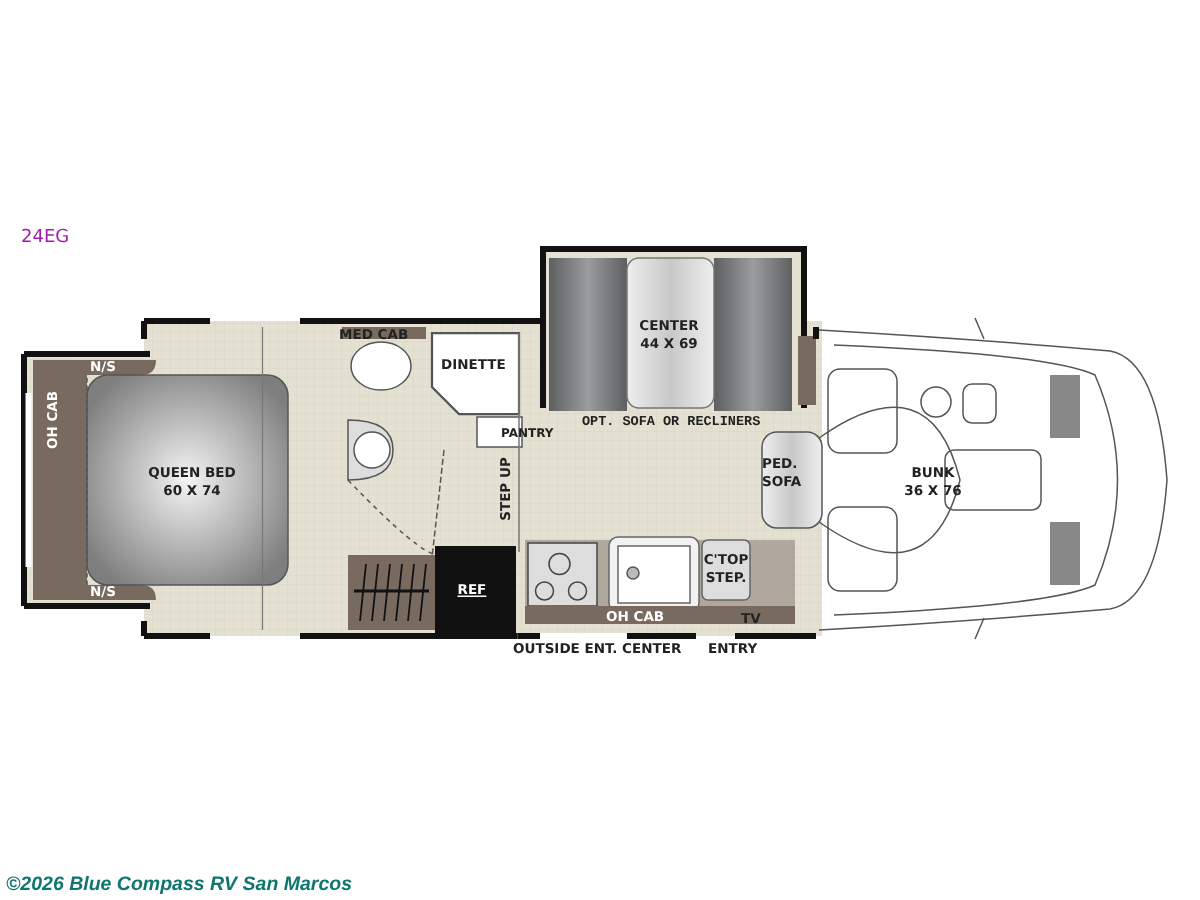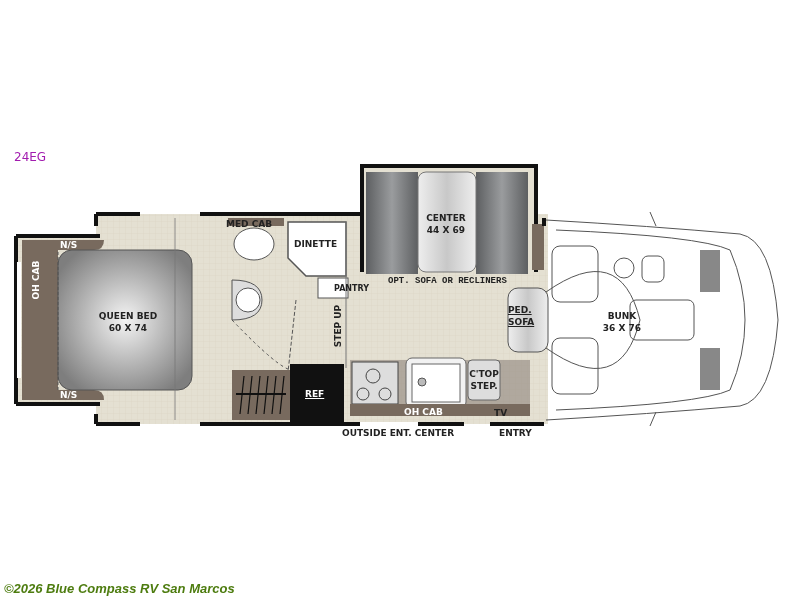"PED." div.lbl { text-decoration: underline -> none }
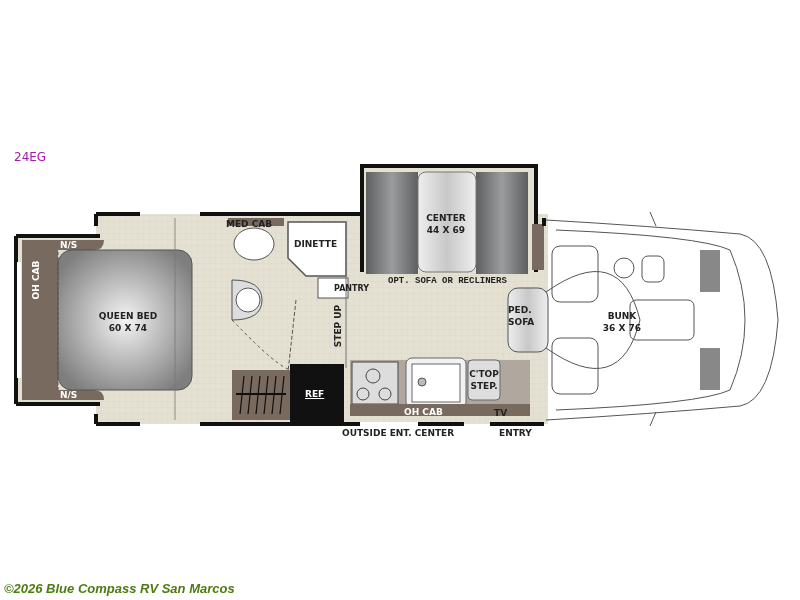"ENTRY" div.lbl { left: 499px -> 472px }
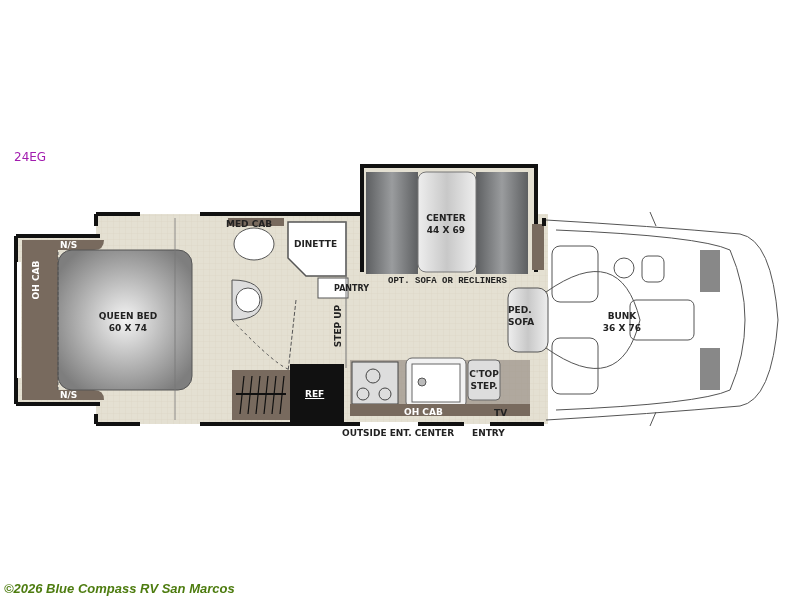"©2026 Blue Compass RV San" .watermark { color: #4d7c0f -> #0f766e }
